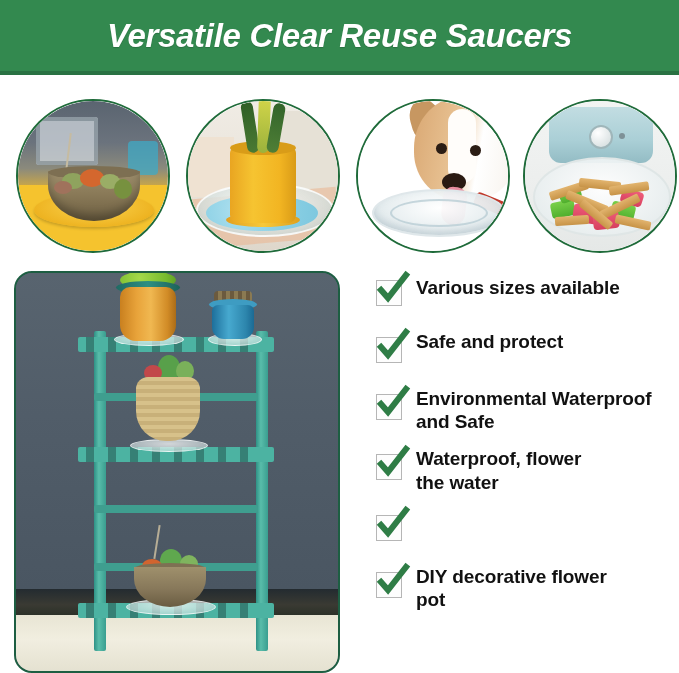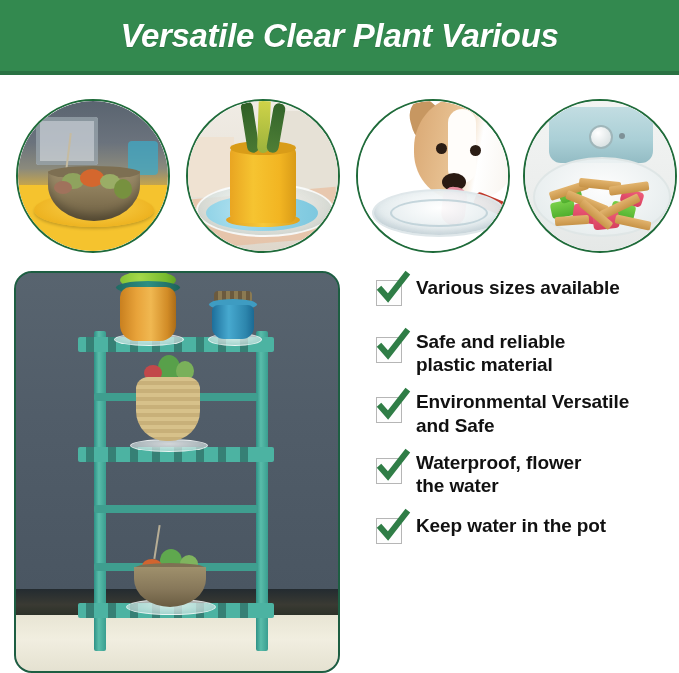"Versatile Clear Plant Various" div.banner-title { text: Plant Various -> Reuse Saucers }
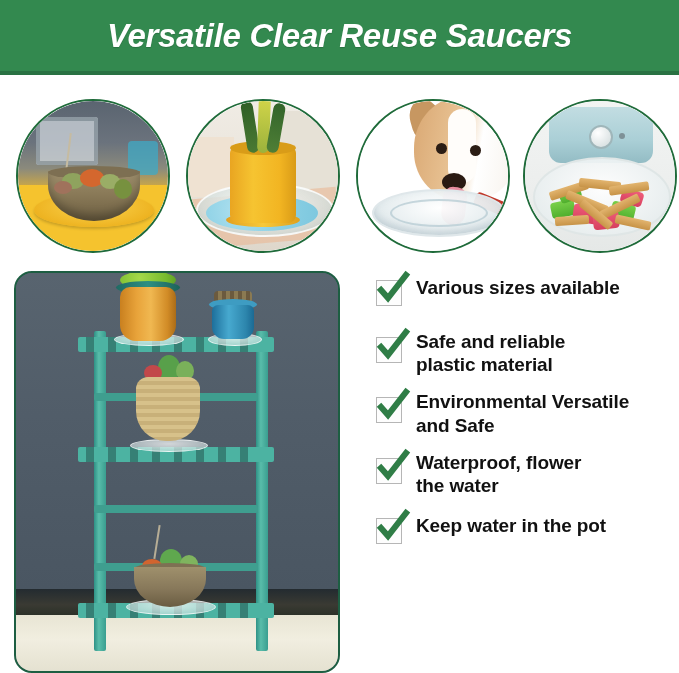"Safe and reliable" div { text: reliable -> protect }
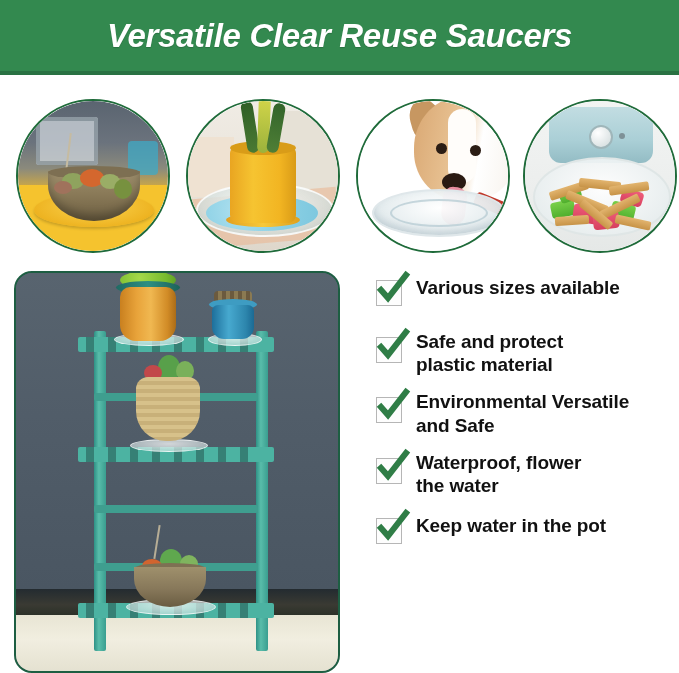"plastic material" div { html: <div>plastic material</div> -> none }
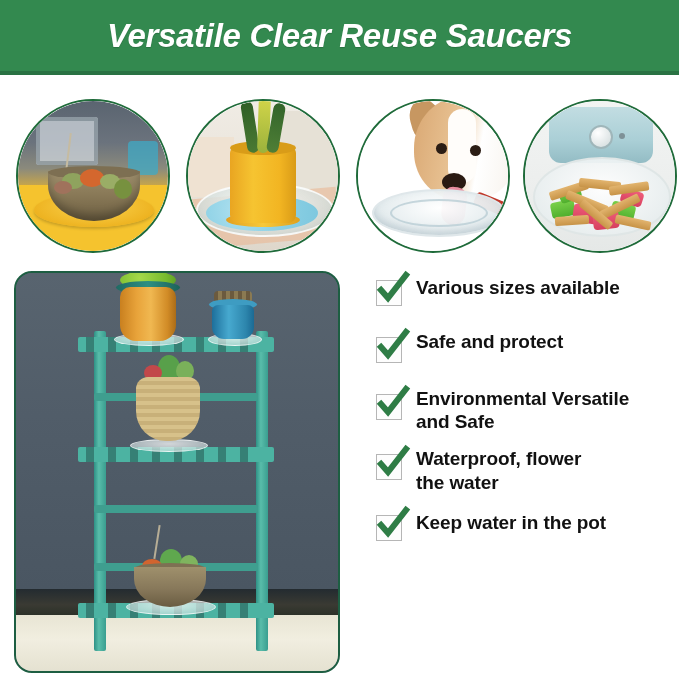"Environmental Versatile" div { text: Versatile -> Waterproof }
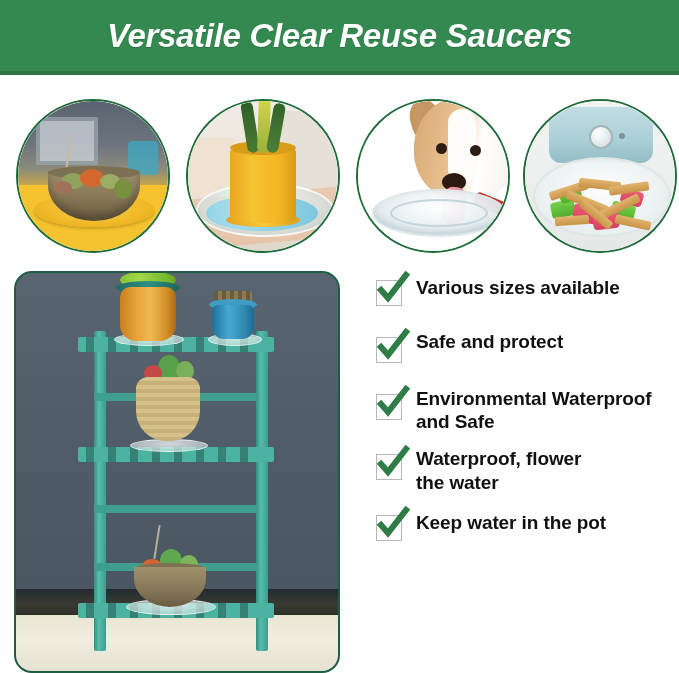"Keep water in the pot" div.feat-text { html: <div> <div>Keep water in the pot</div> </div> -> none }
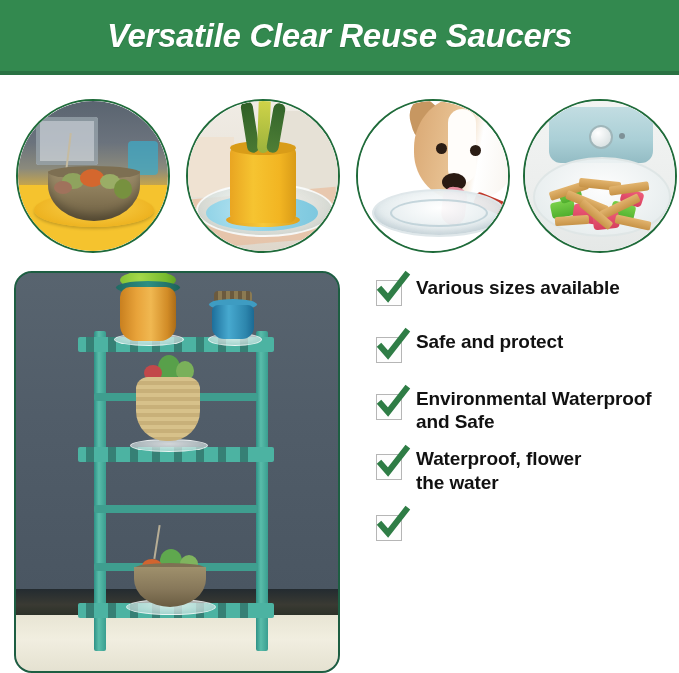"DIY decorative flower" div.feat { html: none -> <div> <div> <svg> <path></path> </svg> </div> <div> <div>DIY decorative flower</div> <div>pot</div> </div> </div> }
